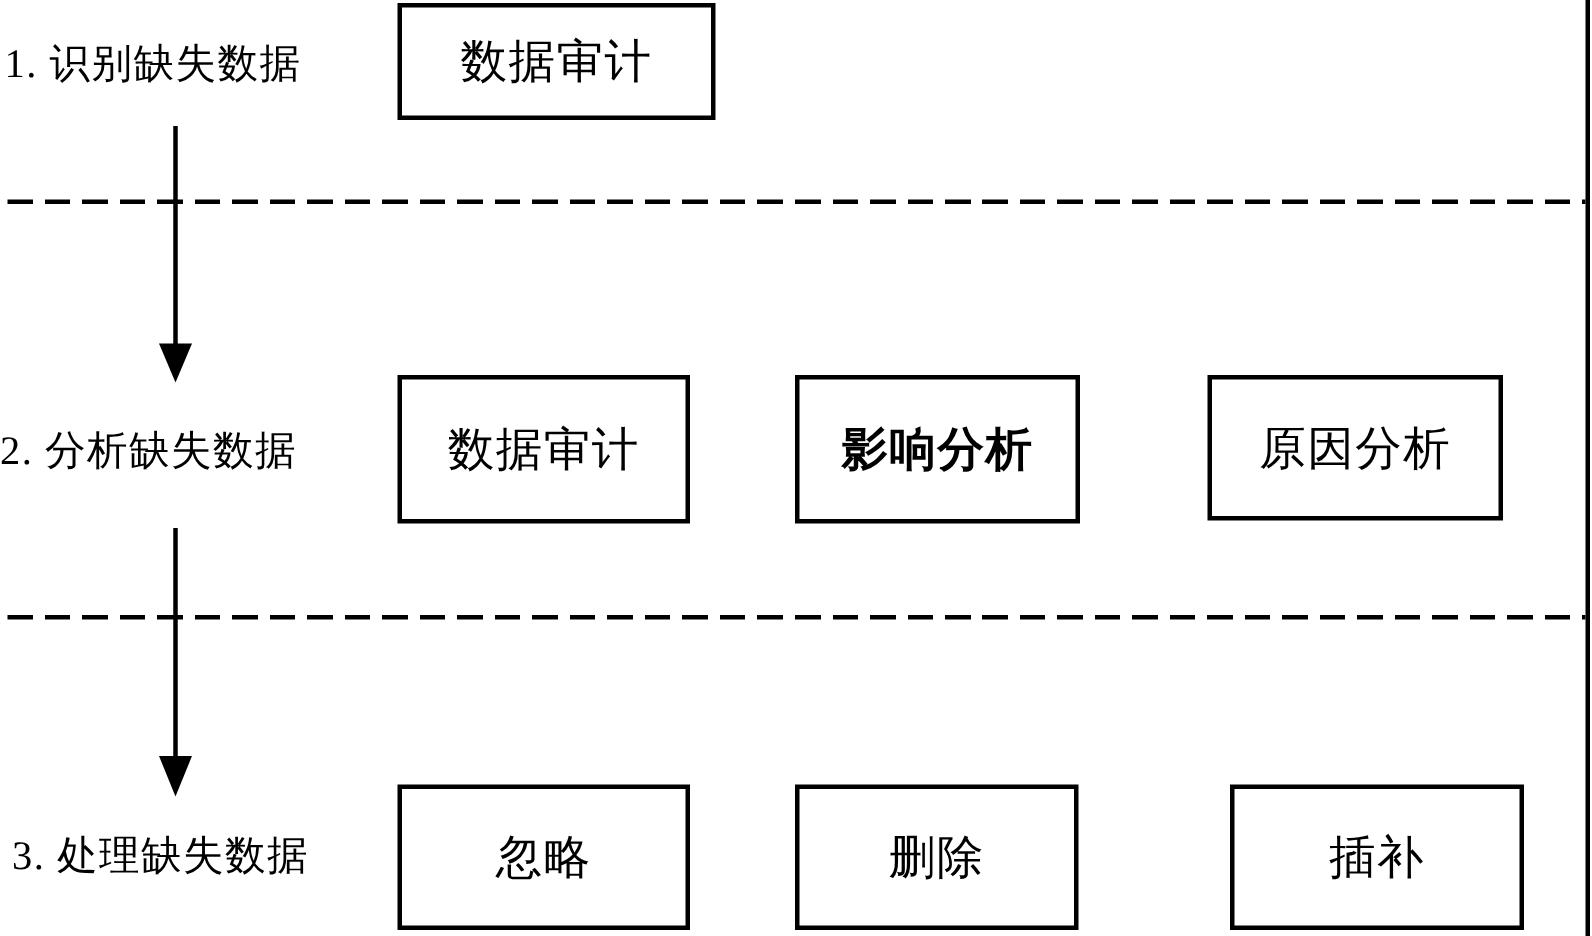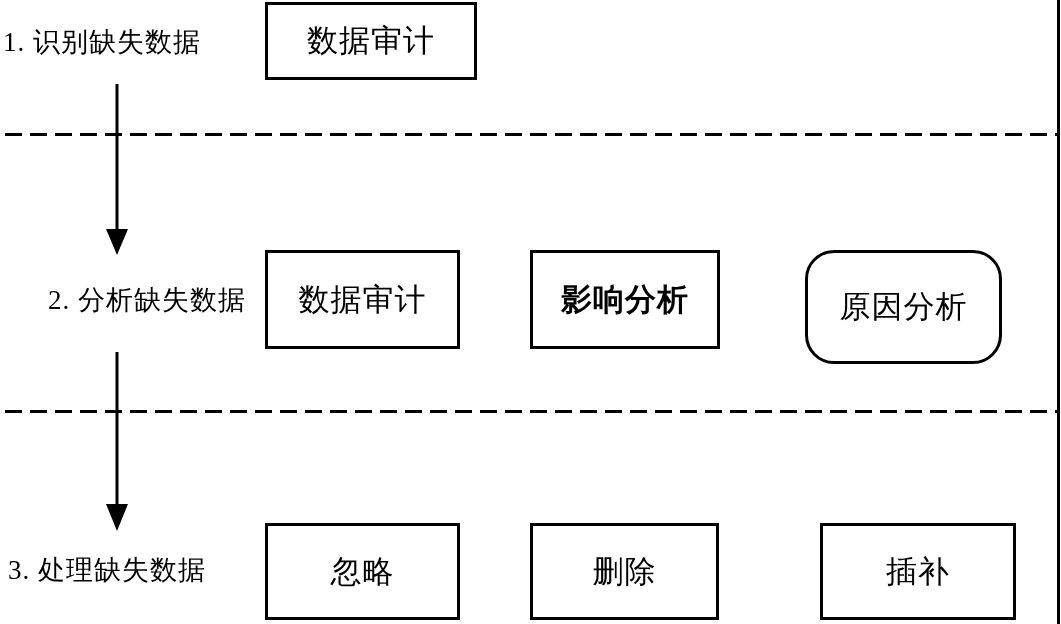"2. 分析缺失数据" #lbl-step2 { padding-left: 48px -> none }
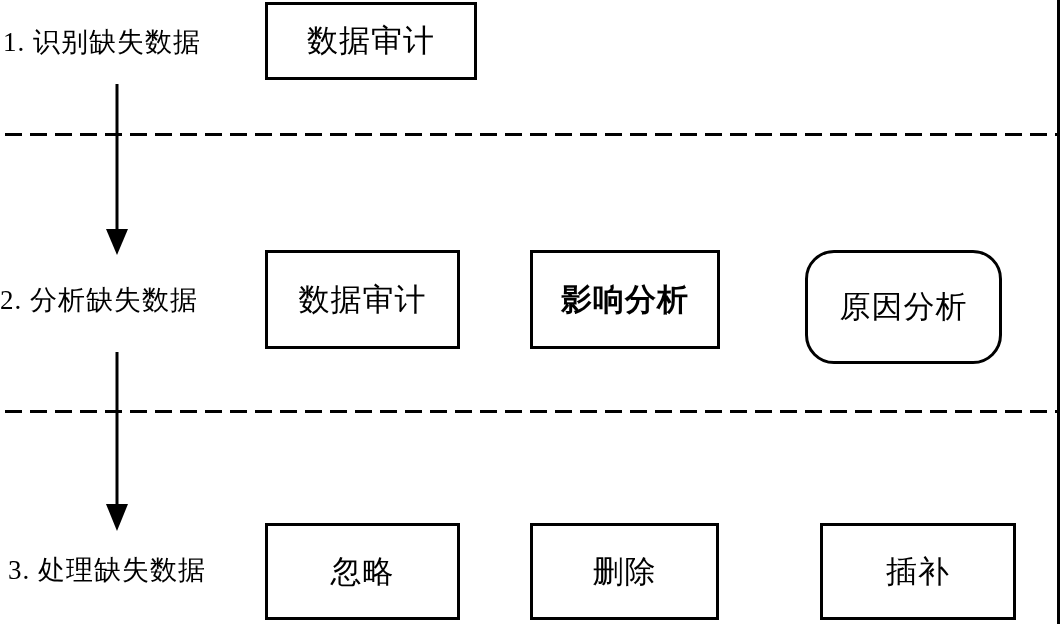"原因分析" #box-cause { border-radius: 29px -> none; height: 114px -> 97px }
